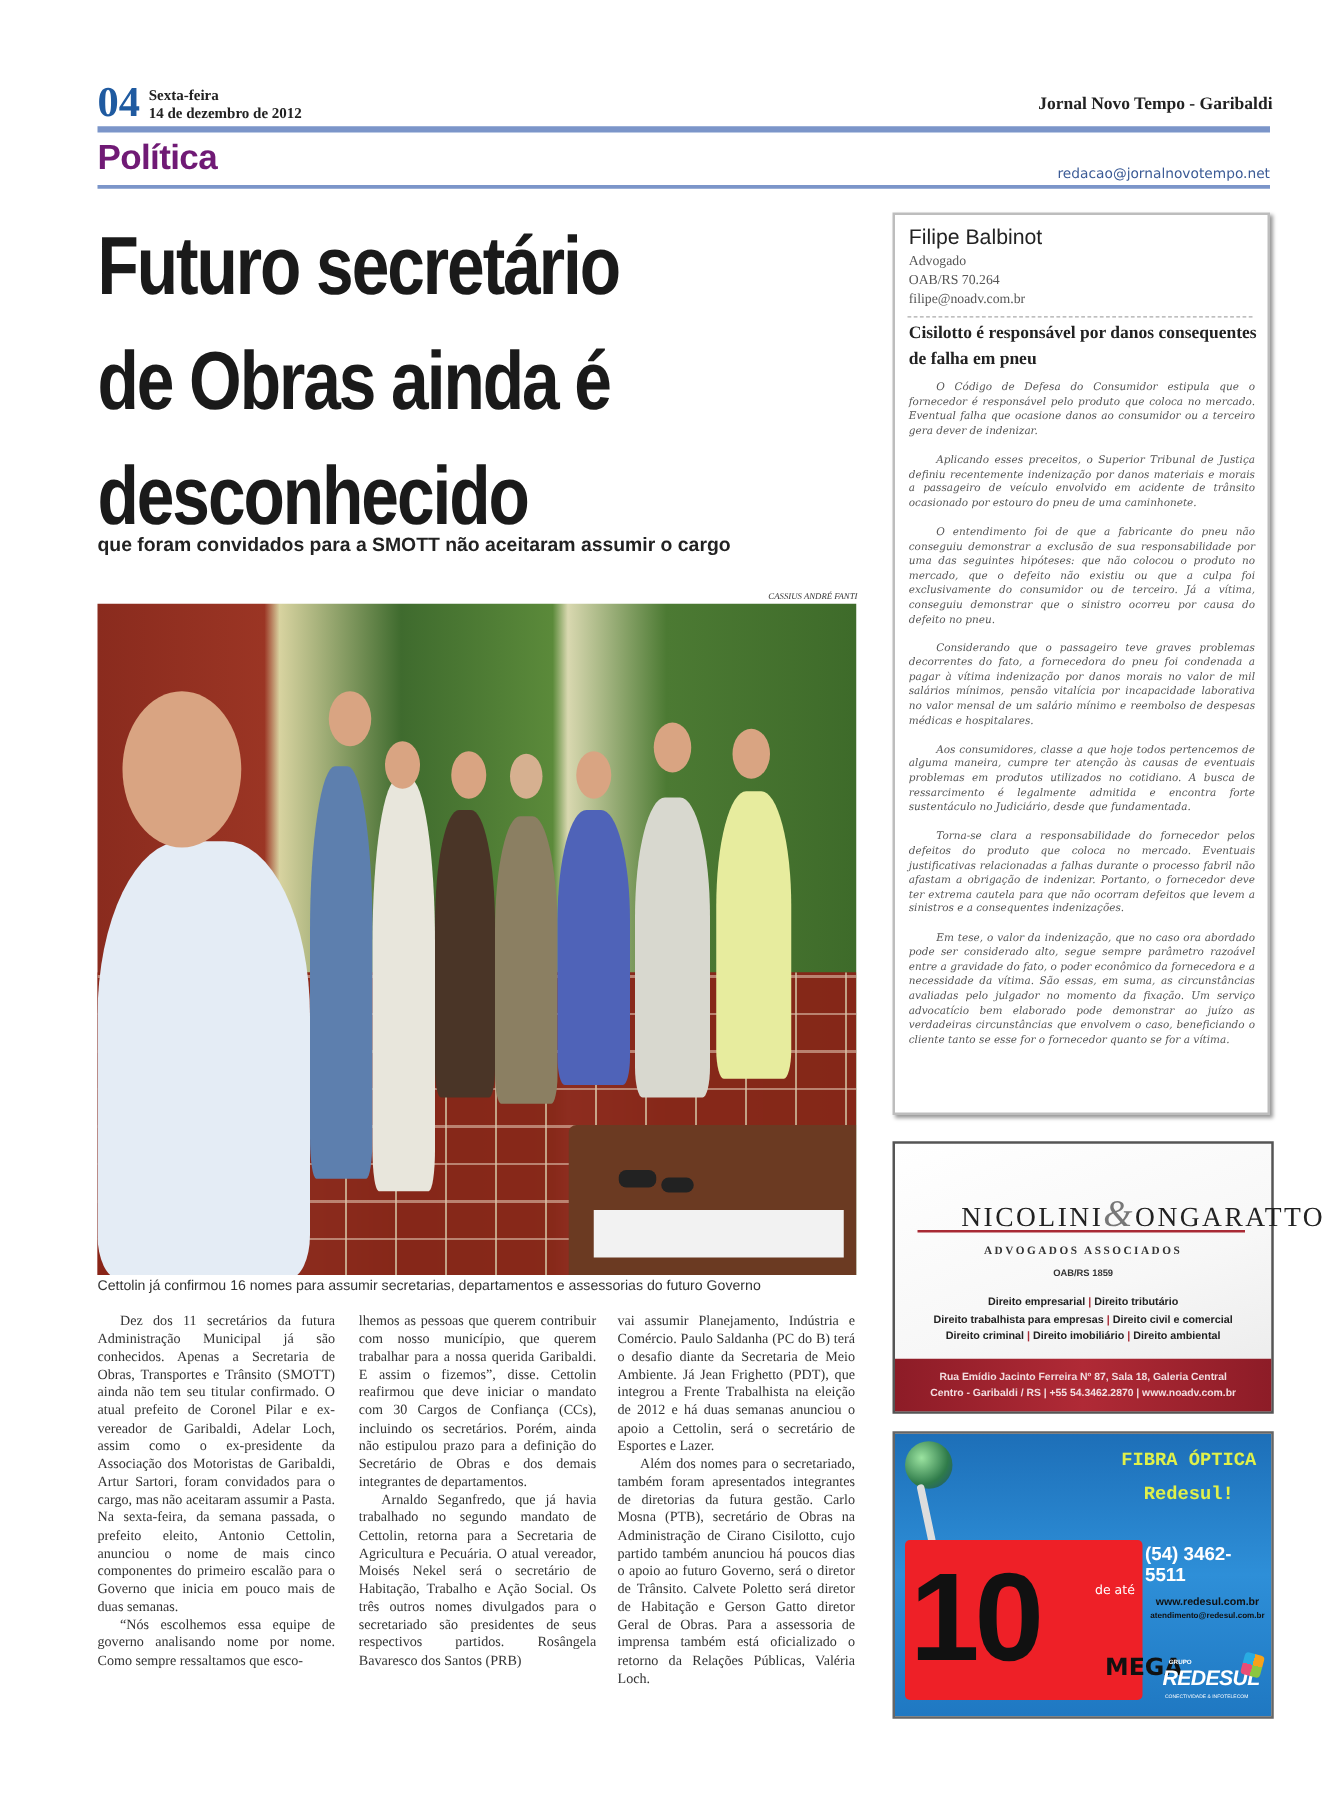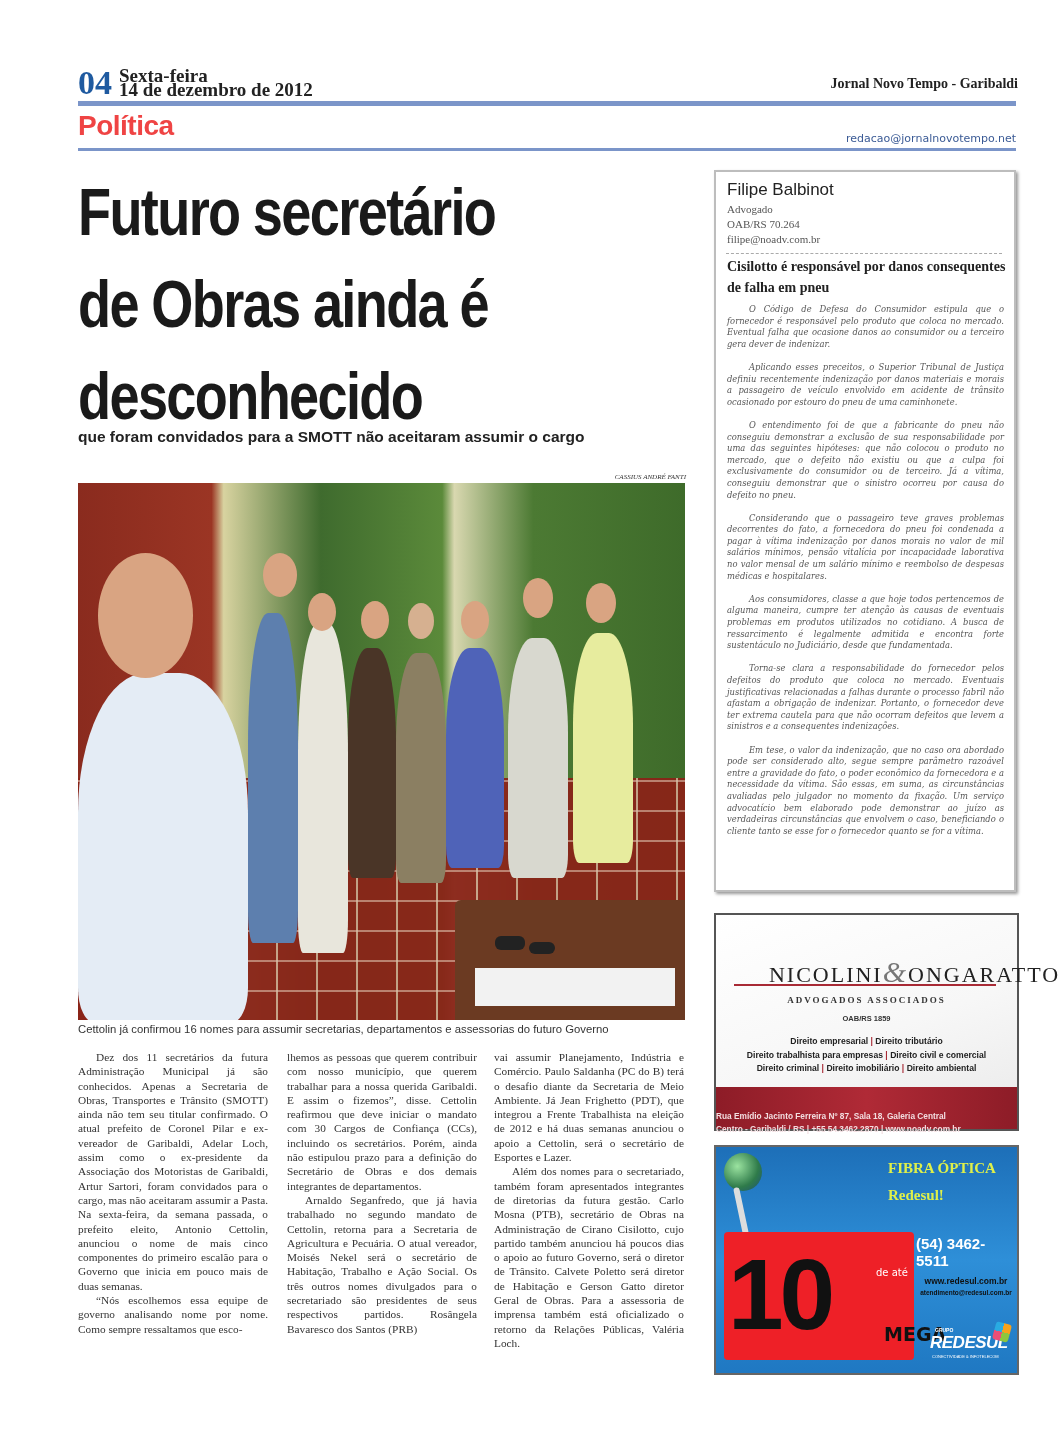"Sexta-feira" .date-block { font-size: 19px -> 12px }
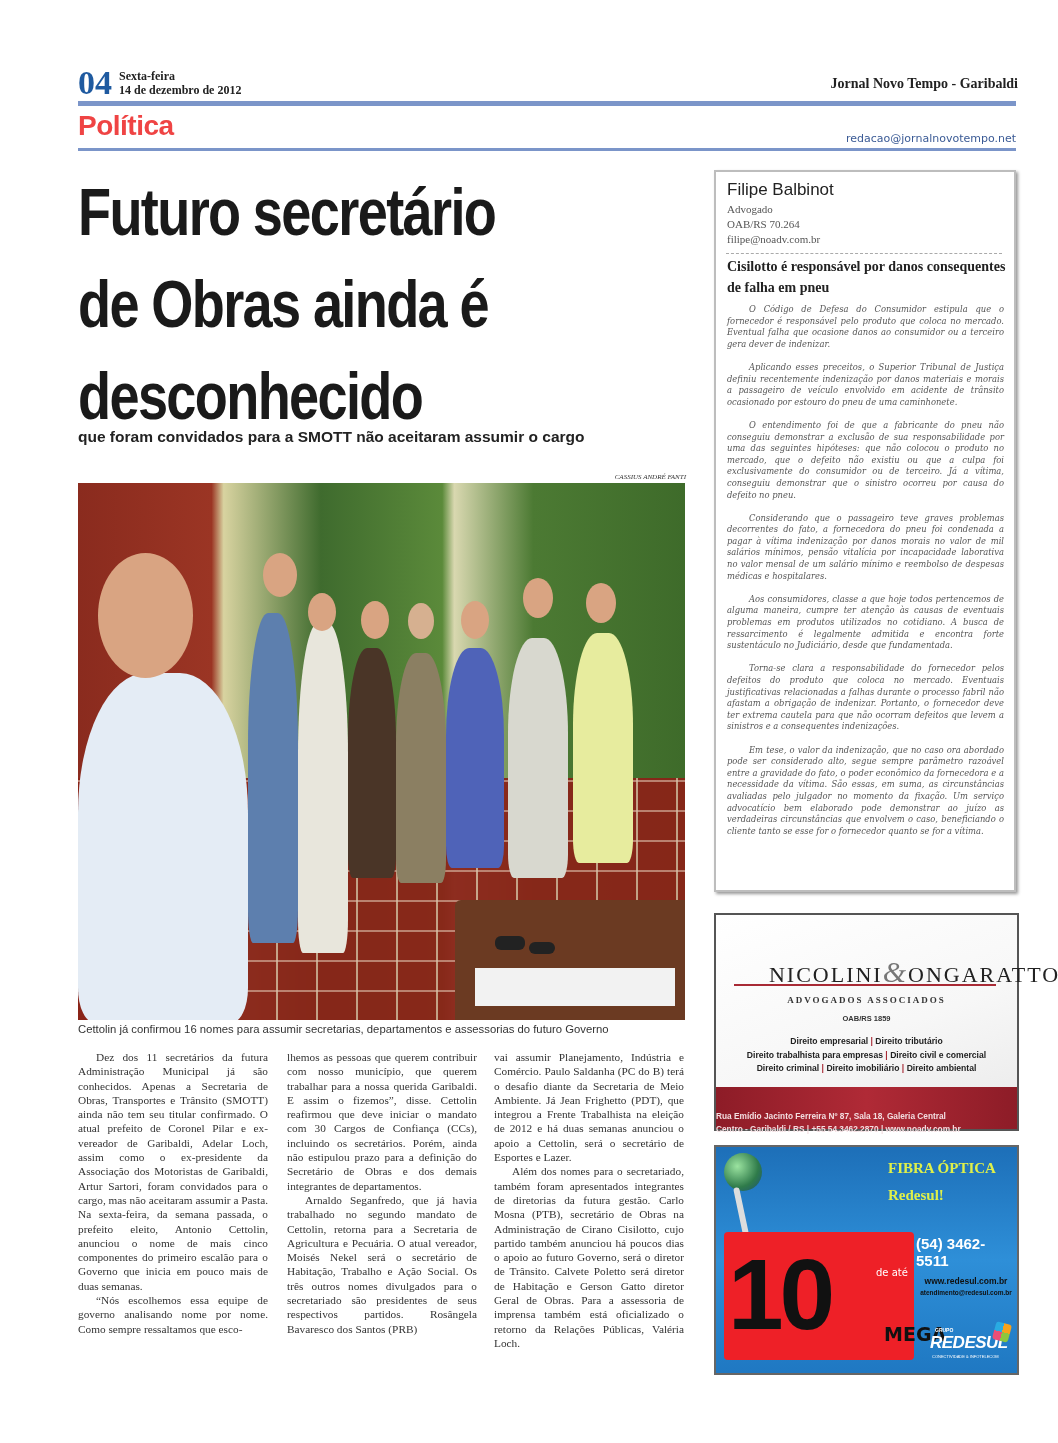"Política" .section { color: #ef4444 -> #701a75 }
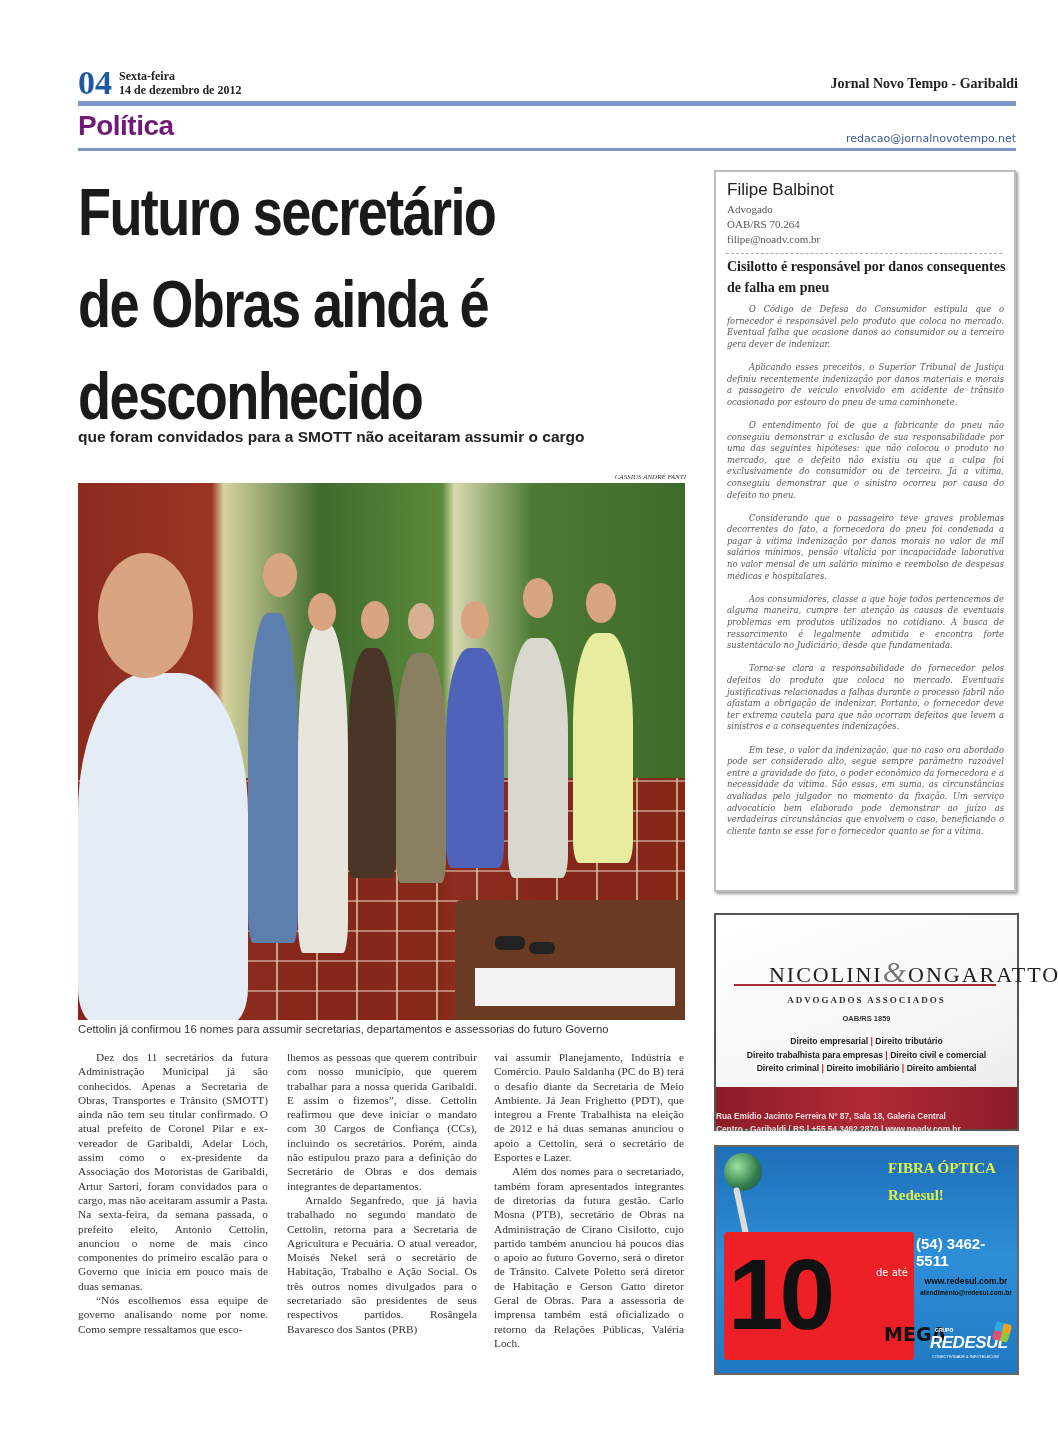"Rua Emídio Jacinto Ferreira Nº" .ad1 .foot { padding-top: 23px -> 8px; text-align: none -> center }
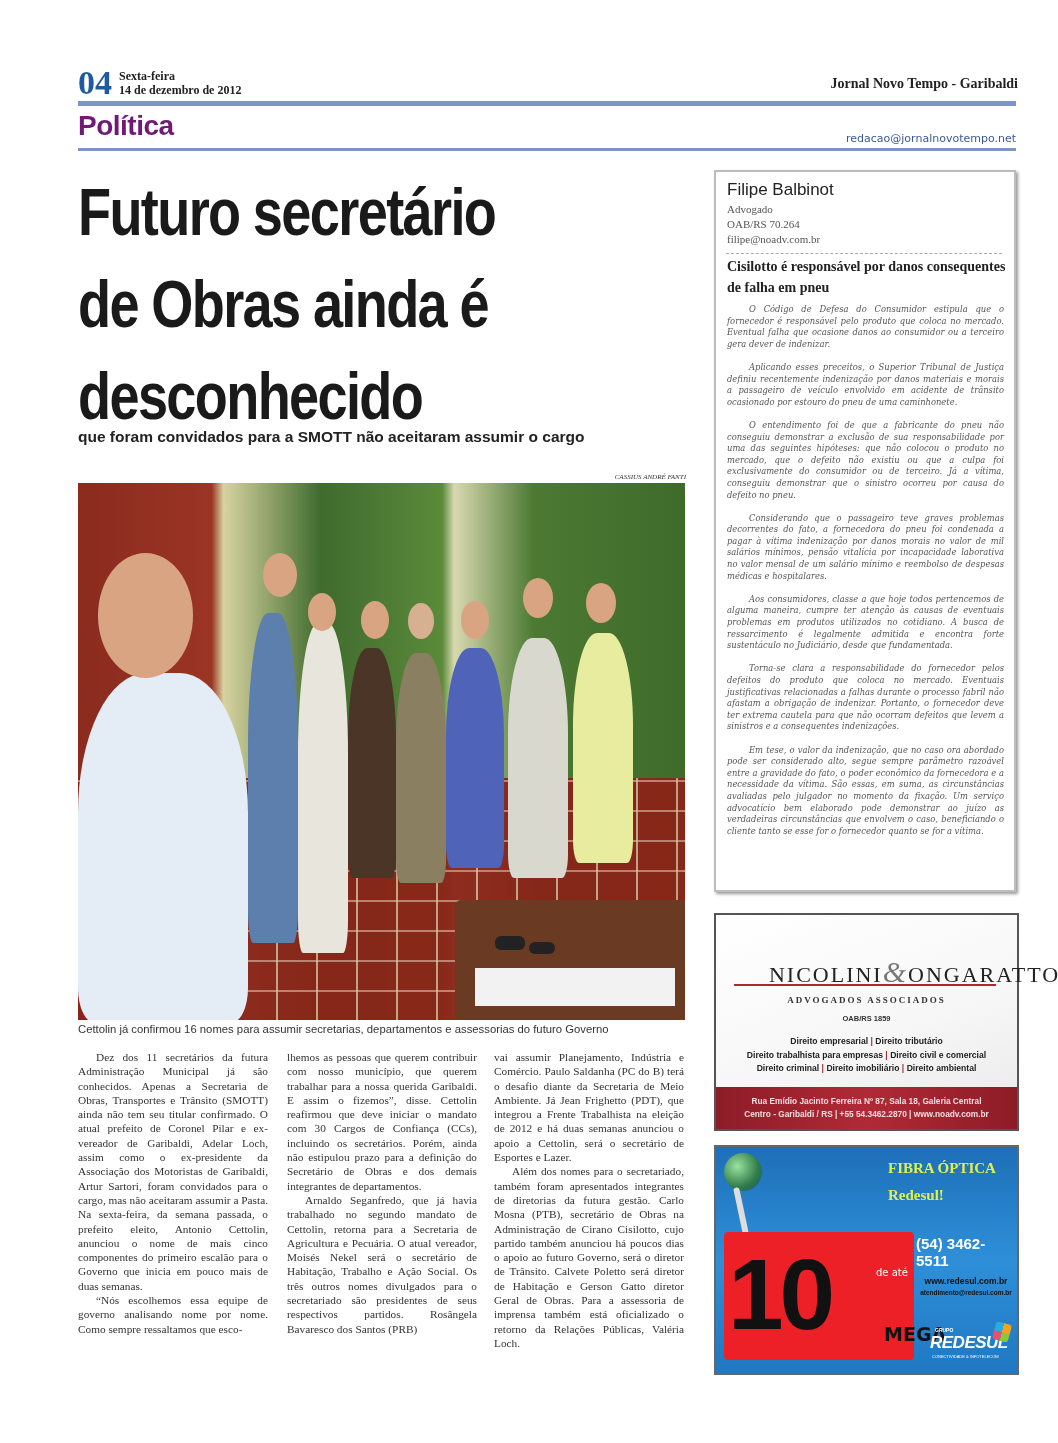"FIBRA ÓPTICA" .ad2 .fibra { font-family: Liberation Serif, serif -> Liberation Mono, monospace; text-align: none -> center }
